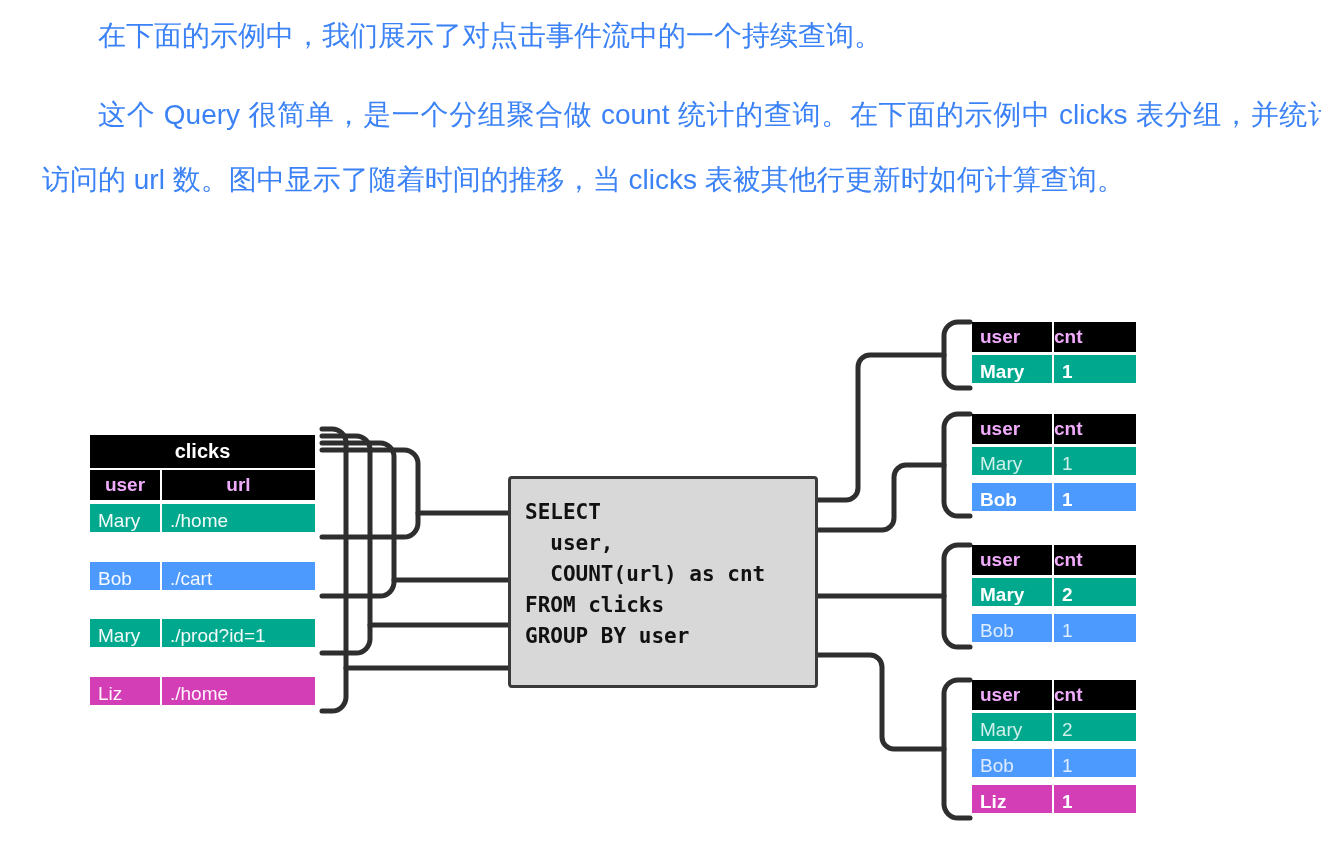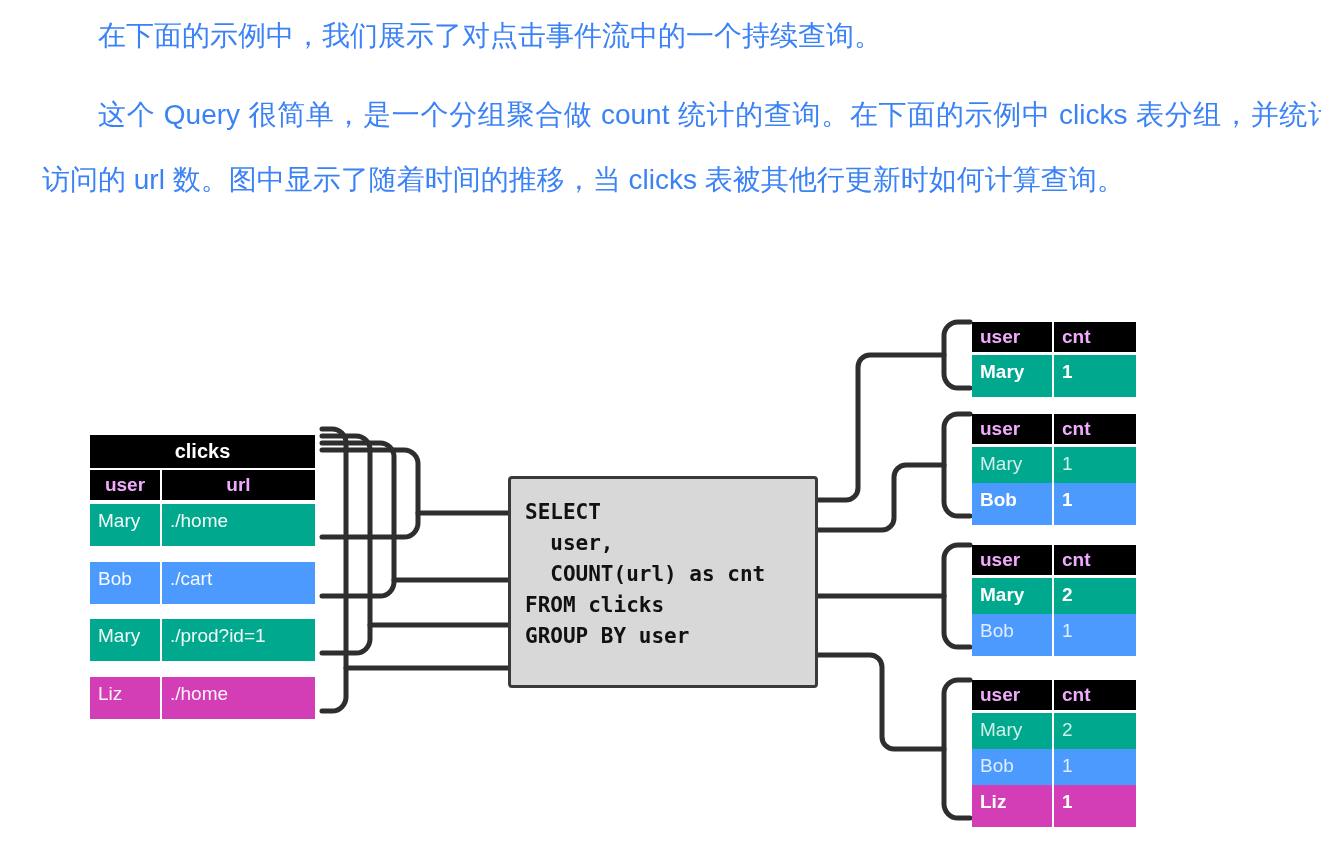"cnt" .res-head .c2 { padding-left: 8px -> 0 }
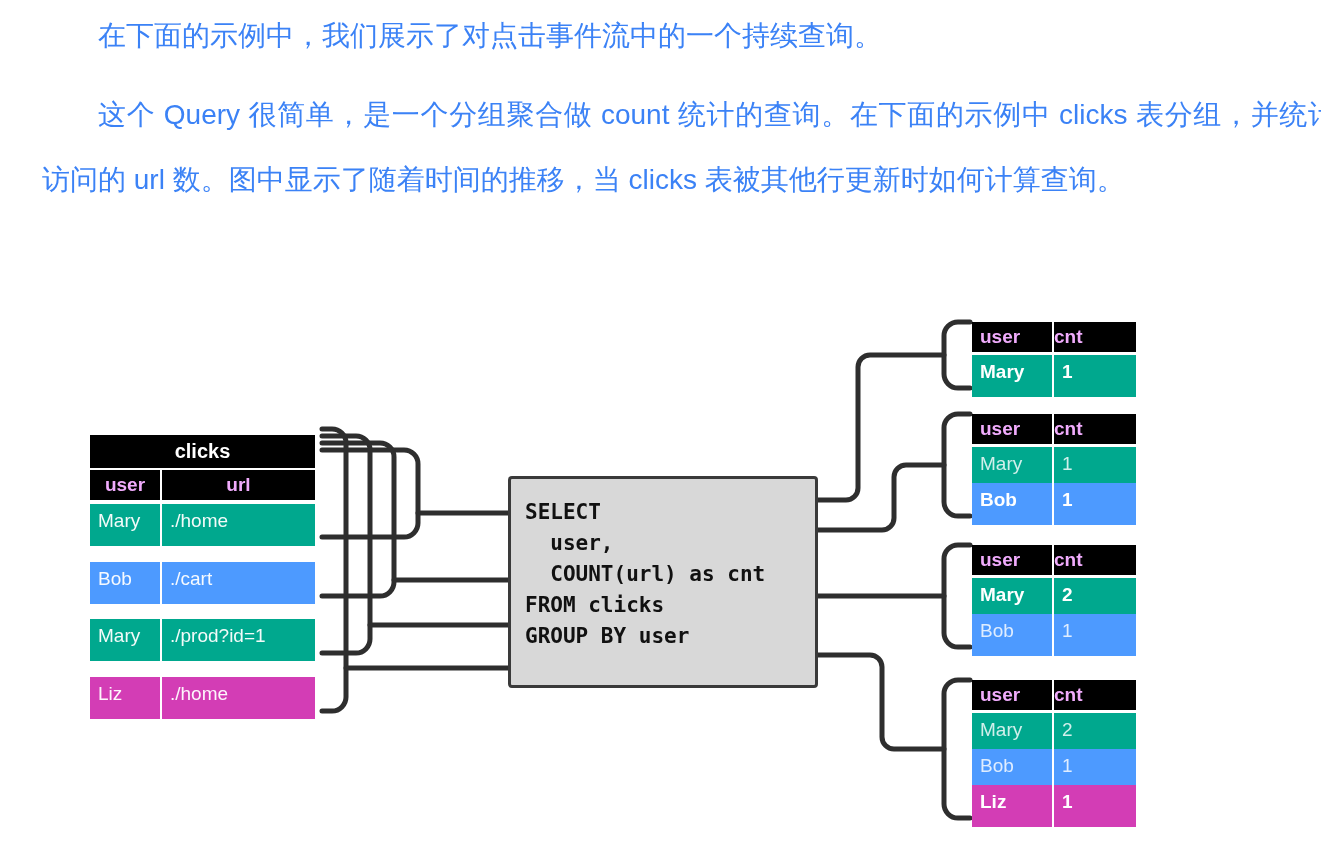"Mary" .dc { height: 42px -> 28px }
